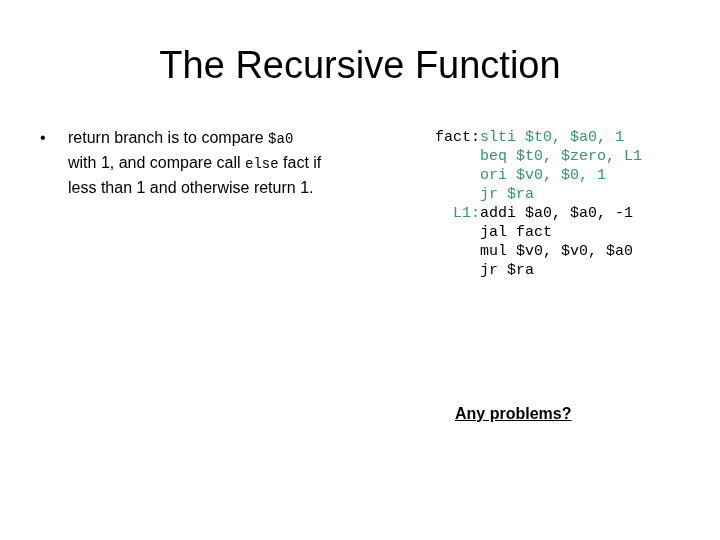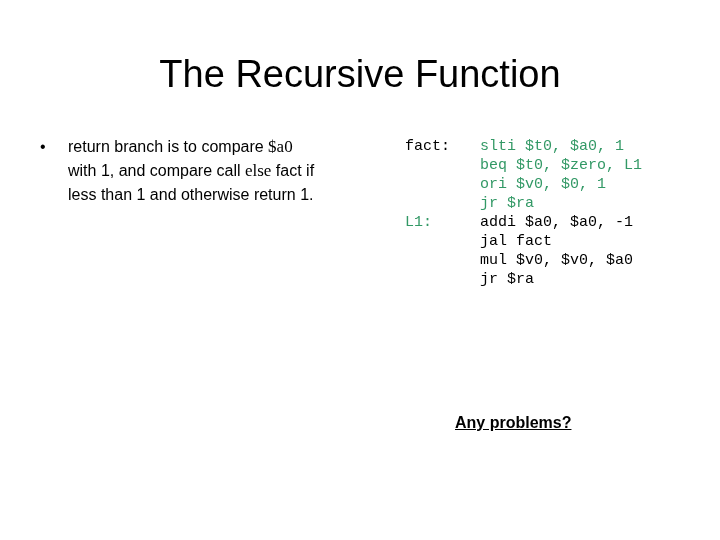"The Recursive Function" .slide { margin-top: 9px -> none }
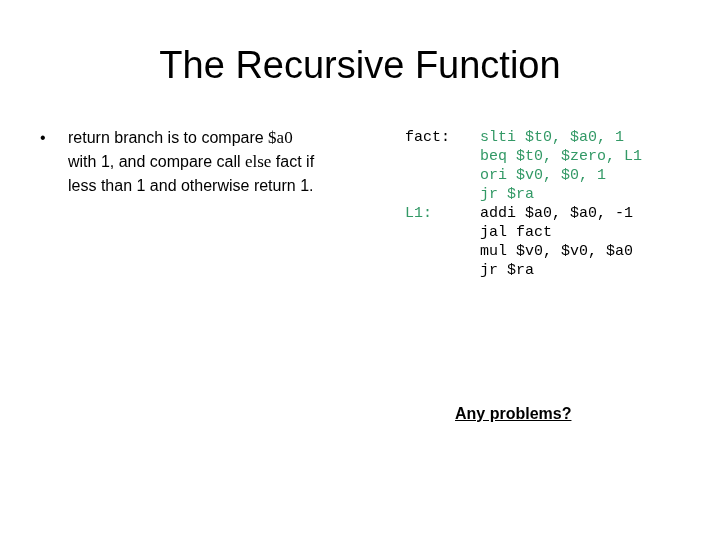"$a0" .bullet-text .mono { font-family: Liberation Serif, serif -> Liberation Mono, monospace; font-size: 17px -> 14px }
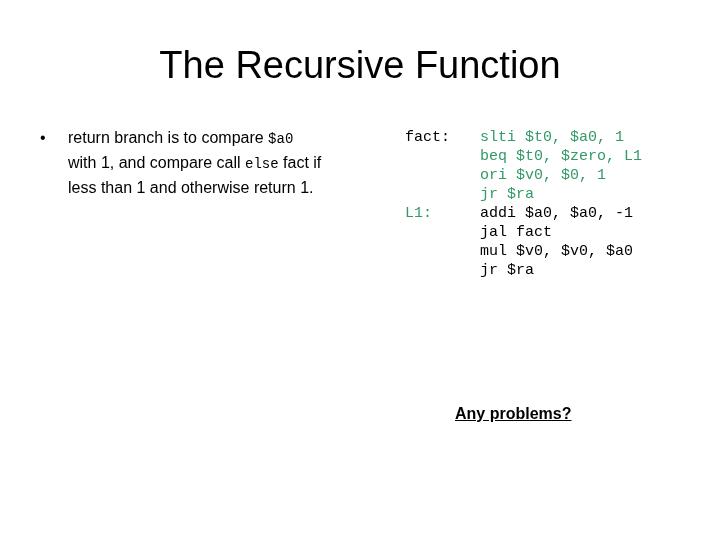"fact:" .code-label { text-align: none -> right }
